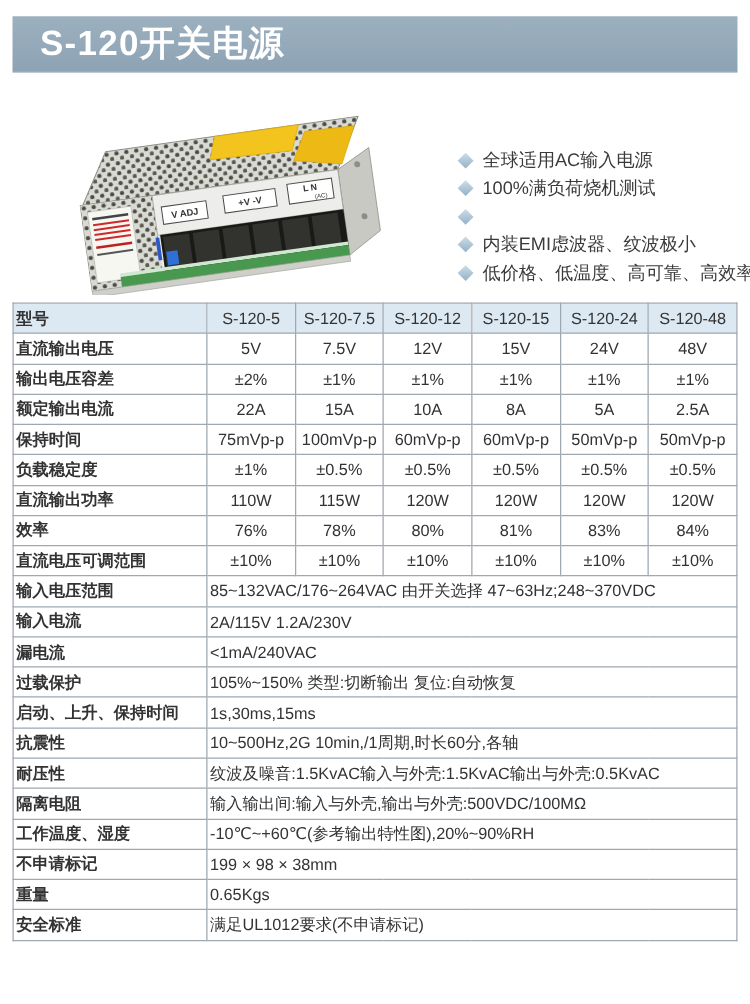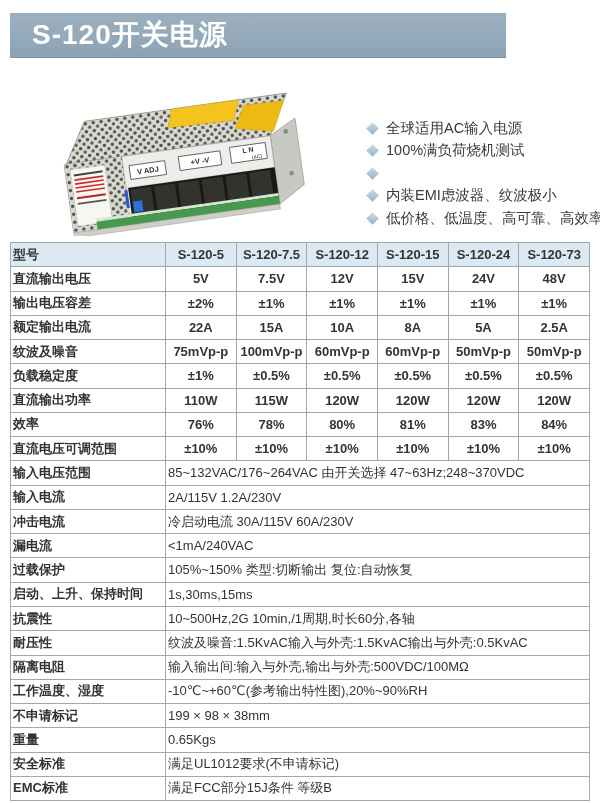"S-120开关电源" .title-bar { width: 496px -> 580px }
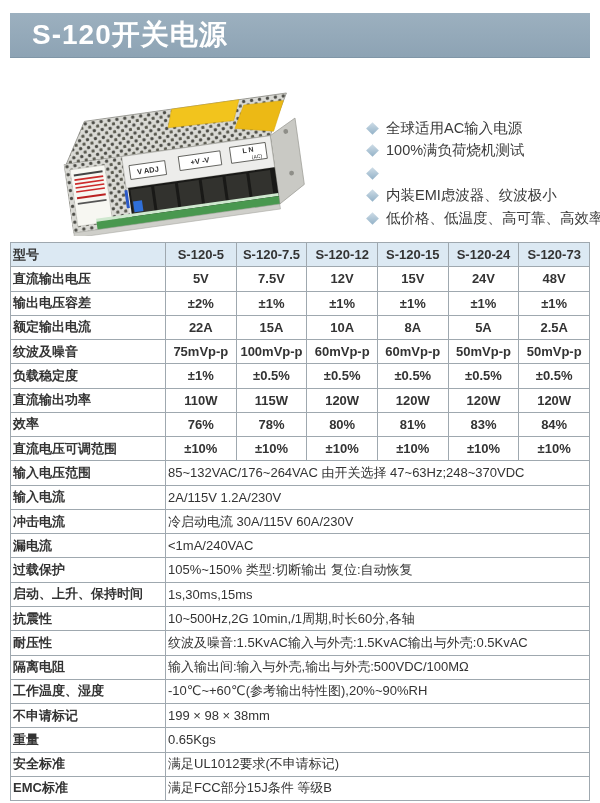"S-120-5" td.val { font-weight: bold -> normal }
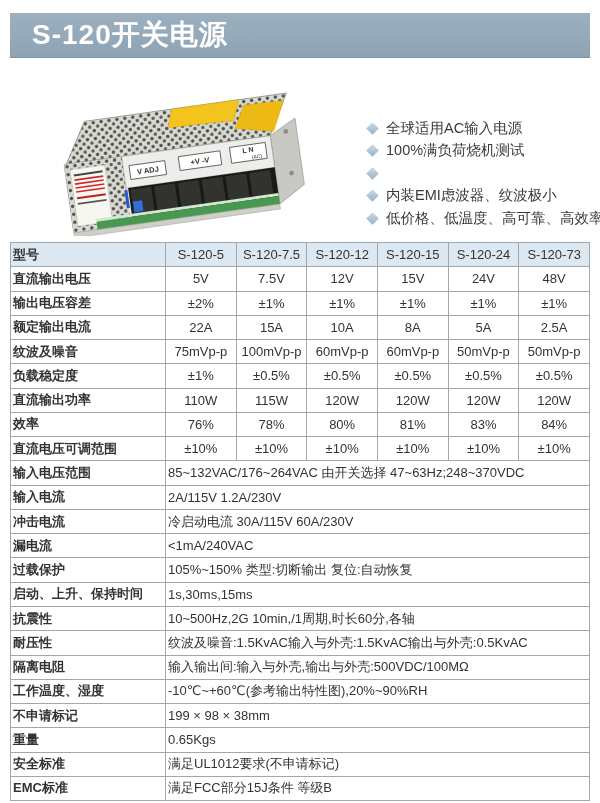"S-120-73" td.val { text: S-120-73 -> S-120-48 }
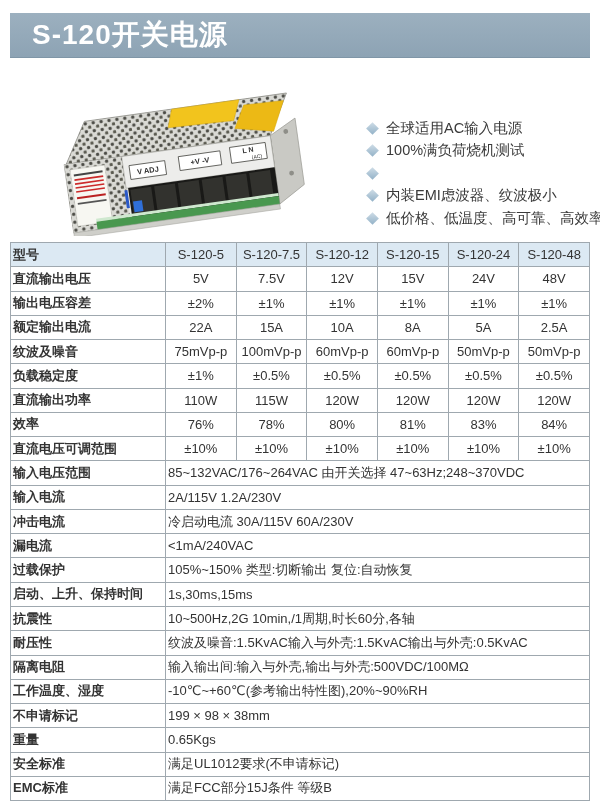"纹波及噪音" td.lbl { text: 纹波及噪音 -> 保持时间 }
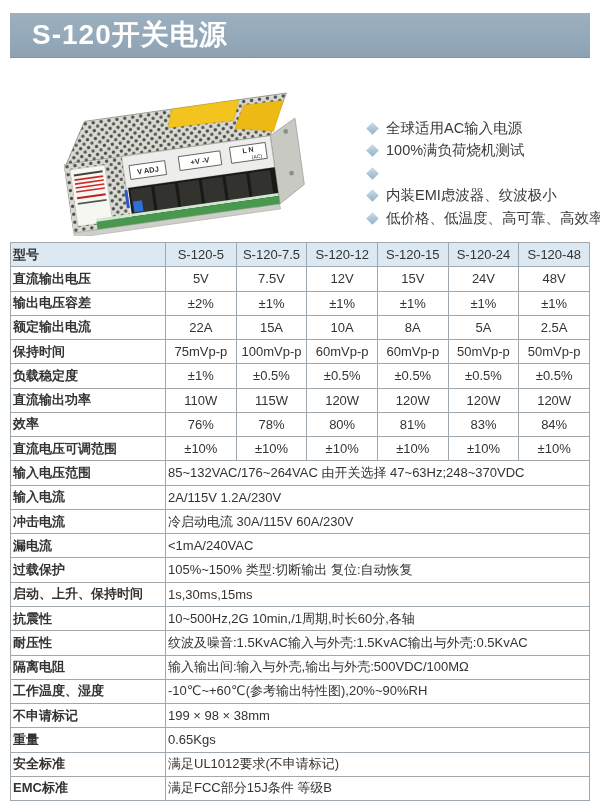"冲击电流" tr { html: <tr> <td>冲击电流</td> <td>冷启动电流 30A/115V 60A/230V</td> </tr> -> none }
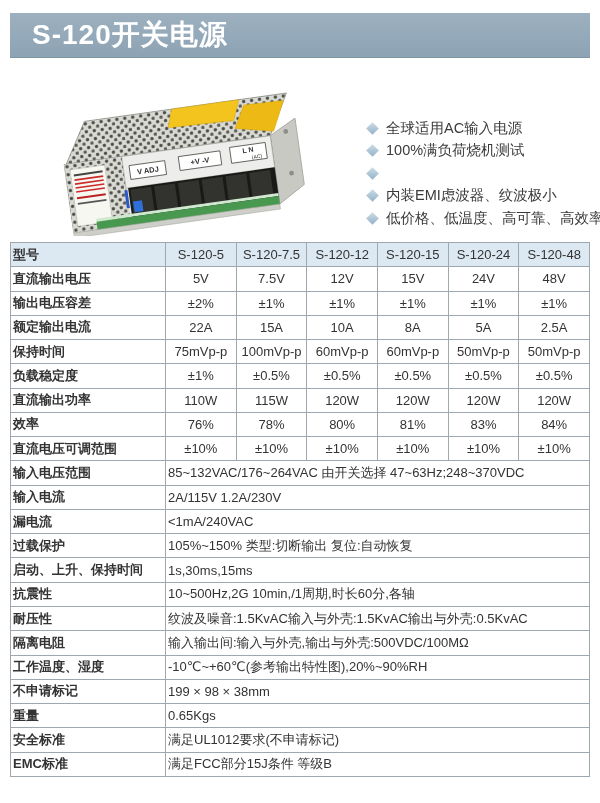"EMC标准" tr { html: <tr> <td>EMC标准</td> <td>满足FCC部分15J条件 等级B</td> </tr> -> none }
